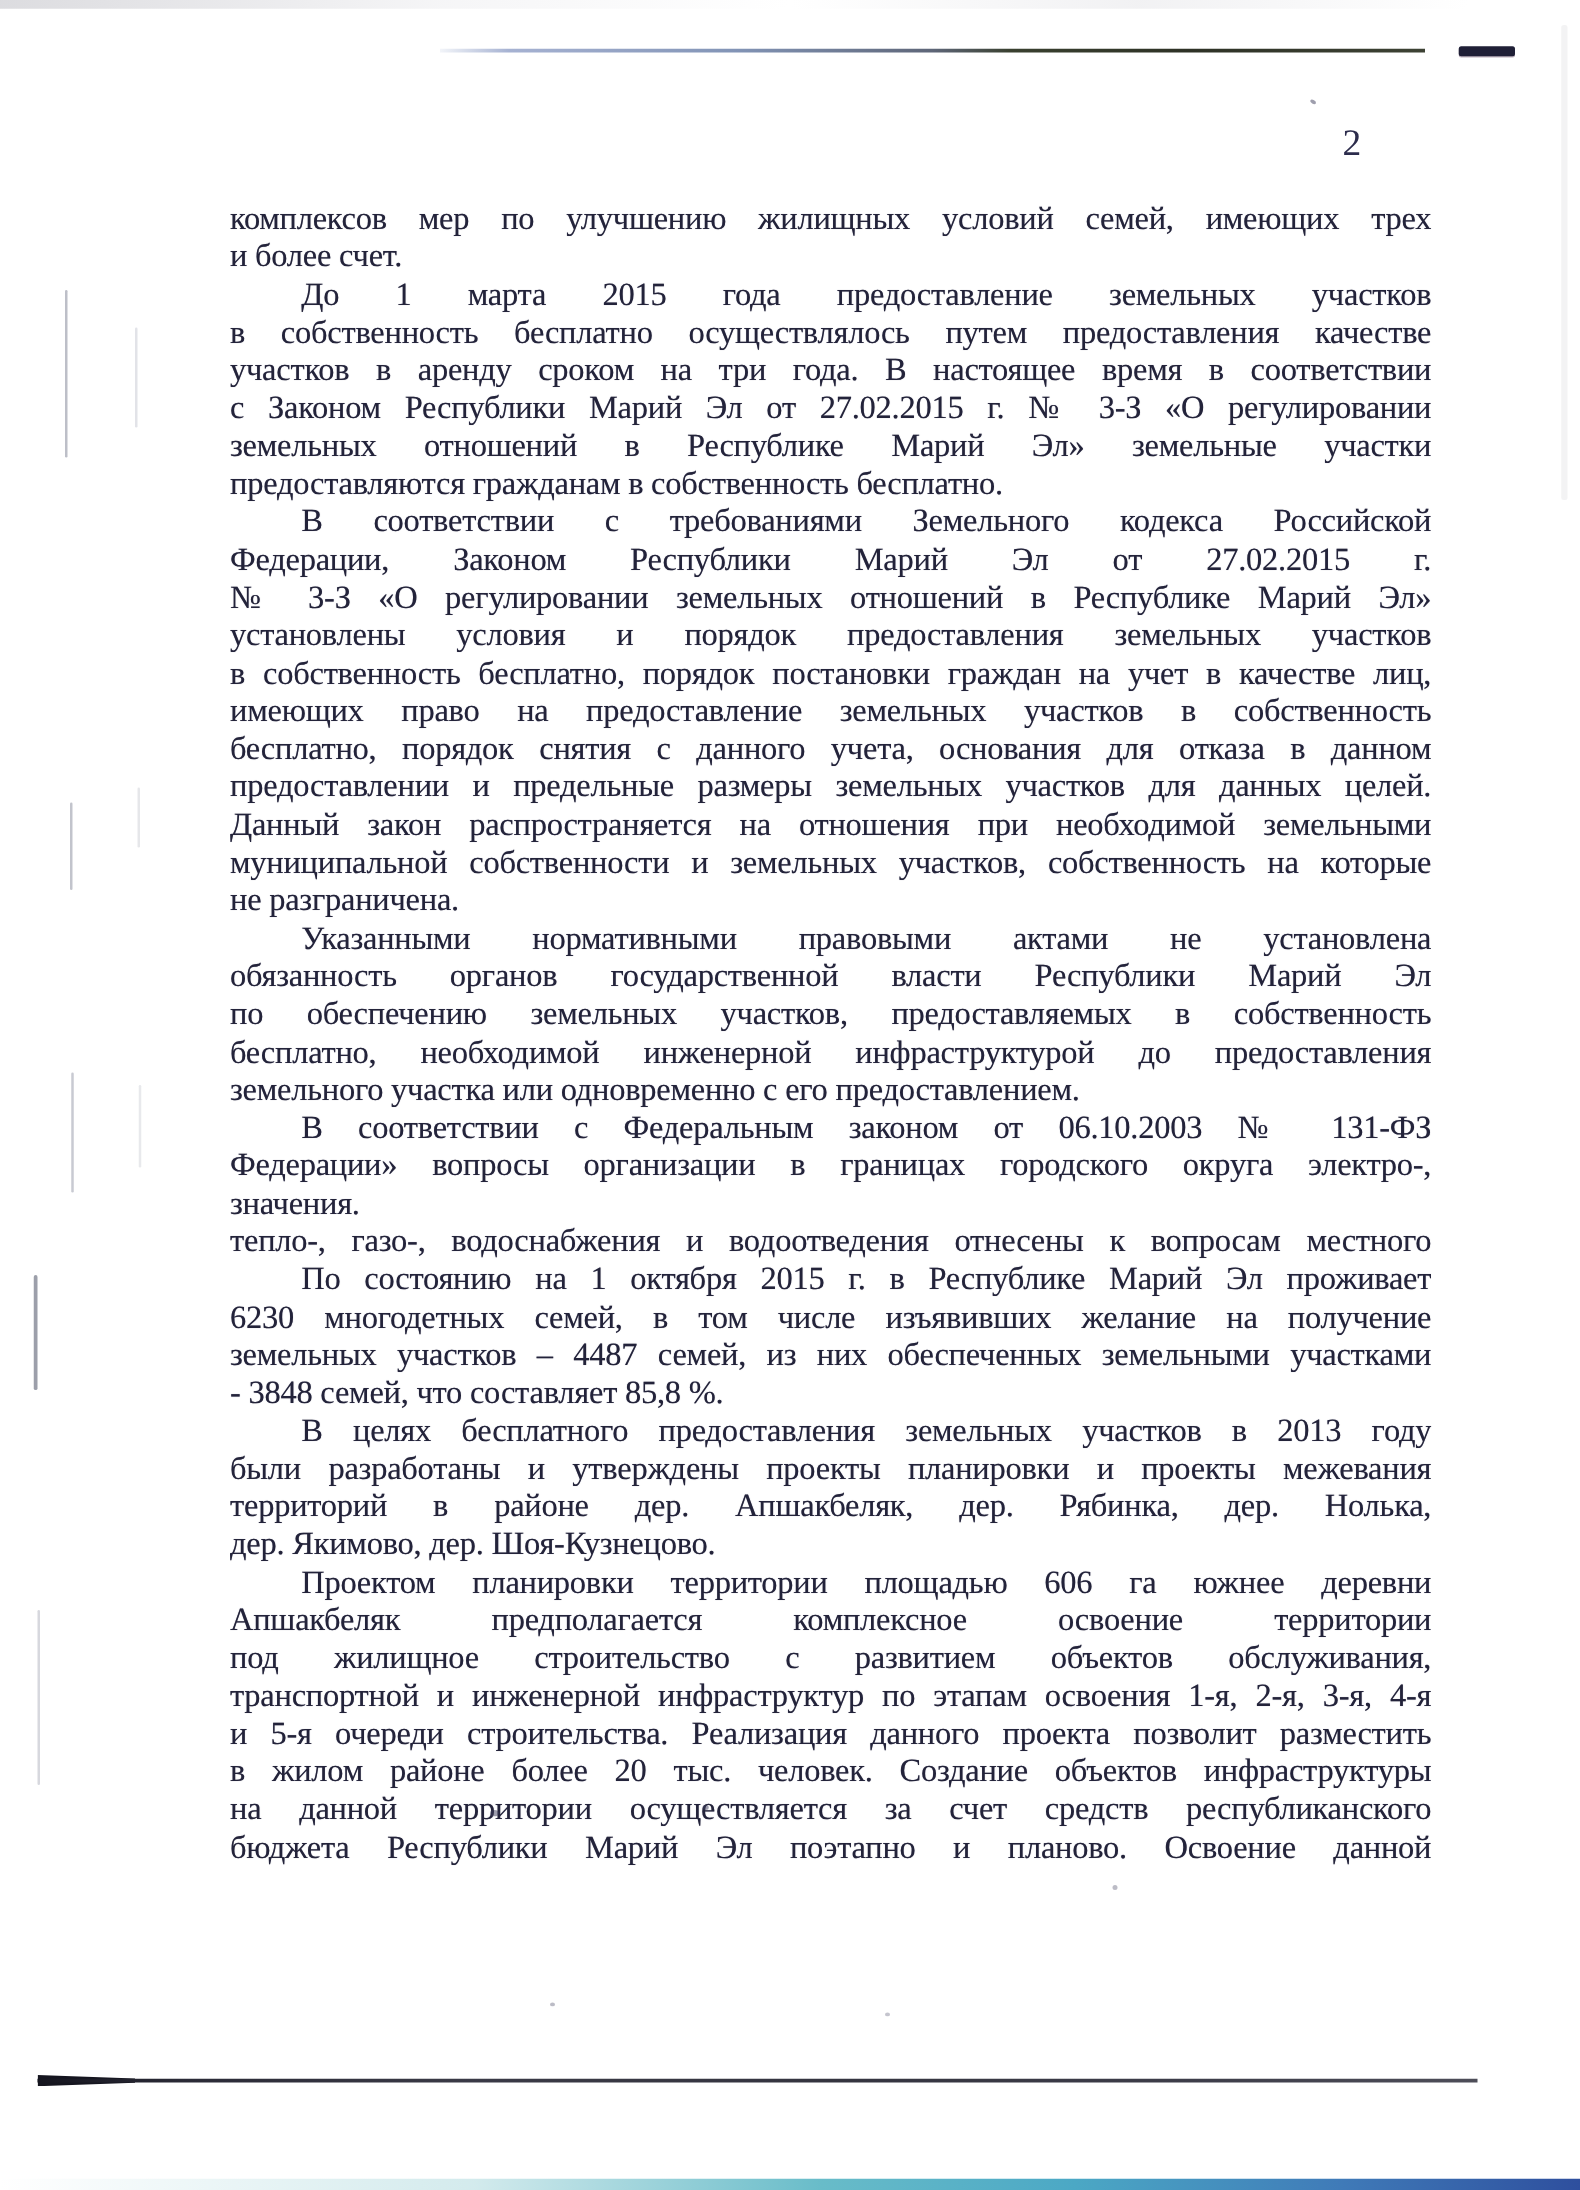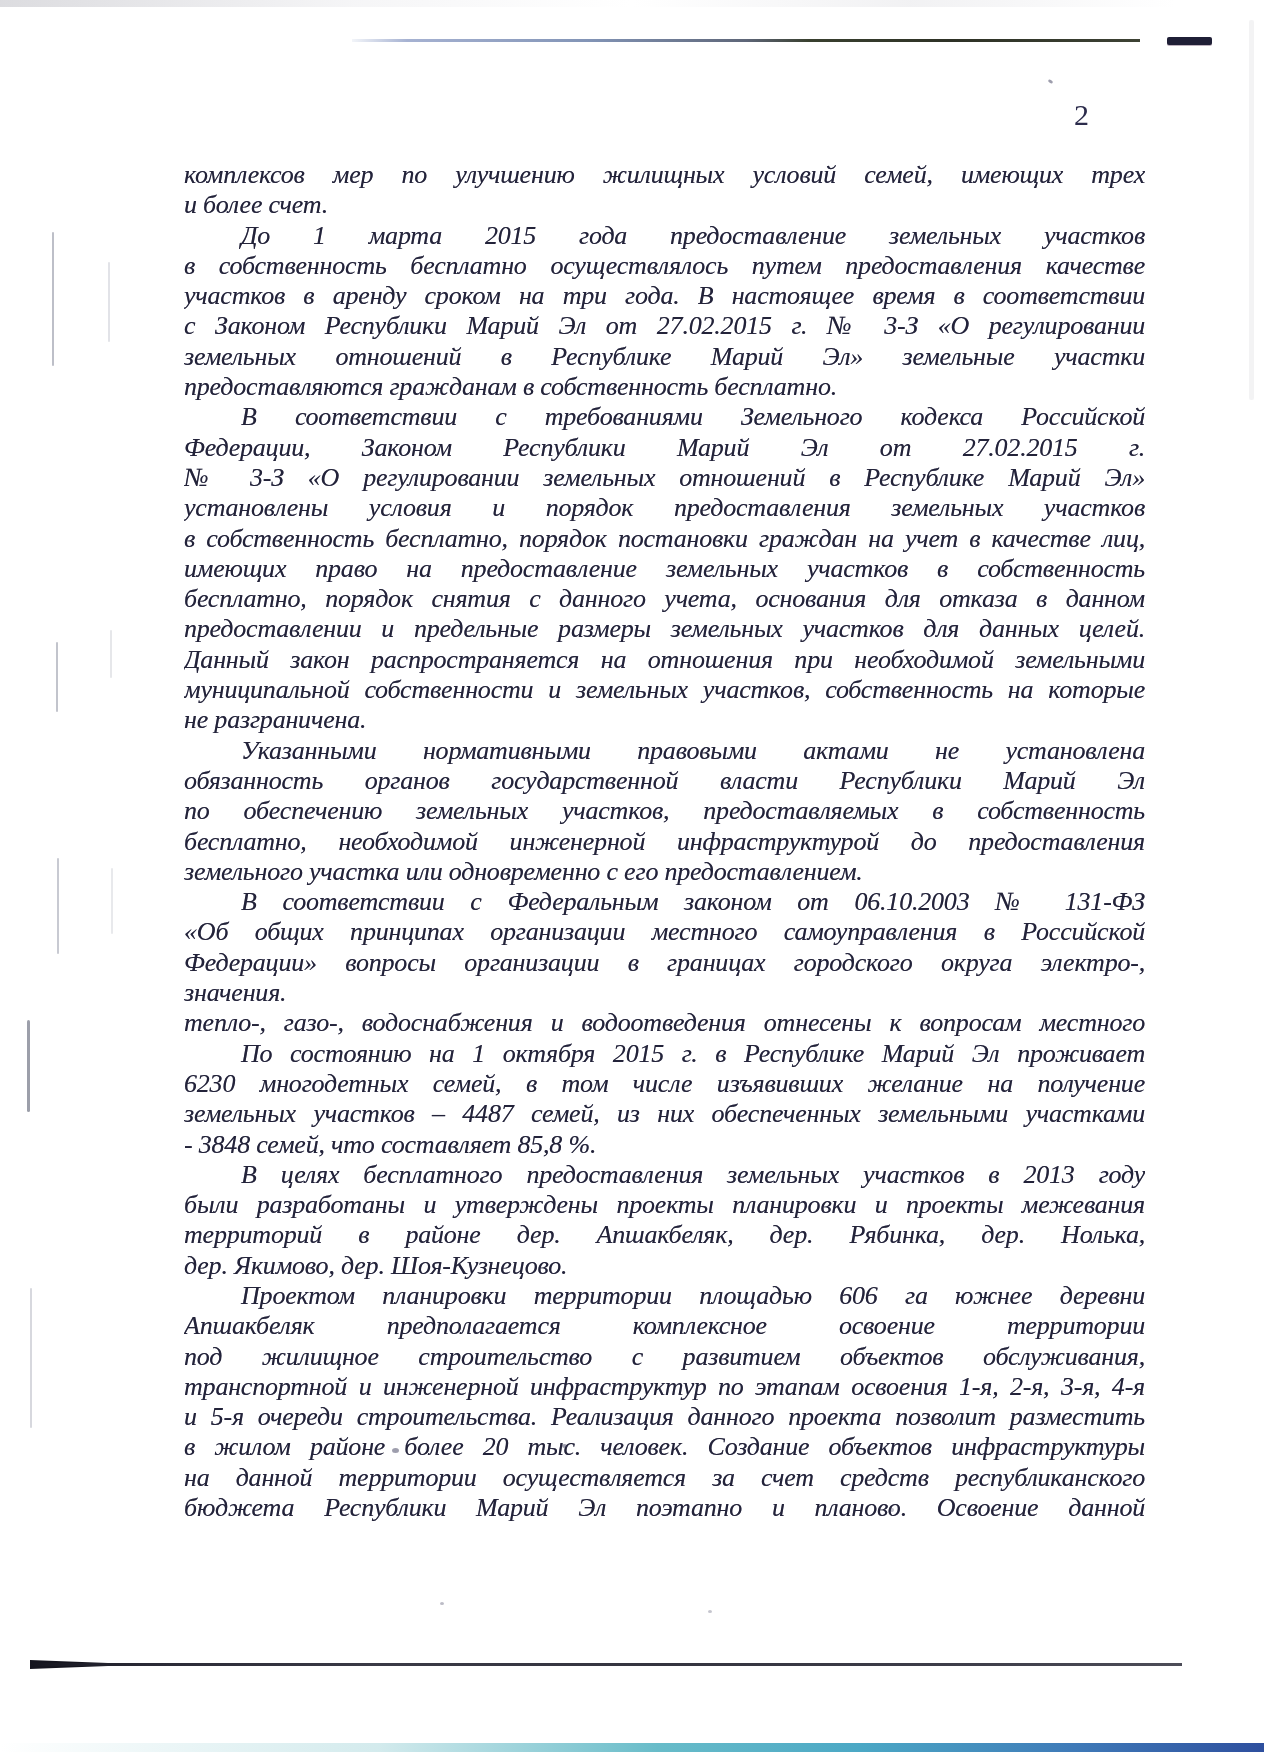"комплексов мер по улучшению жилищных" .text-block { font-style: italic -> none }
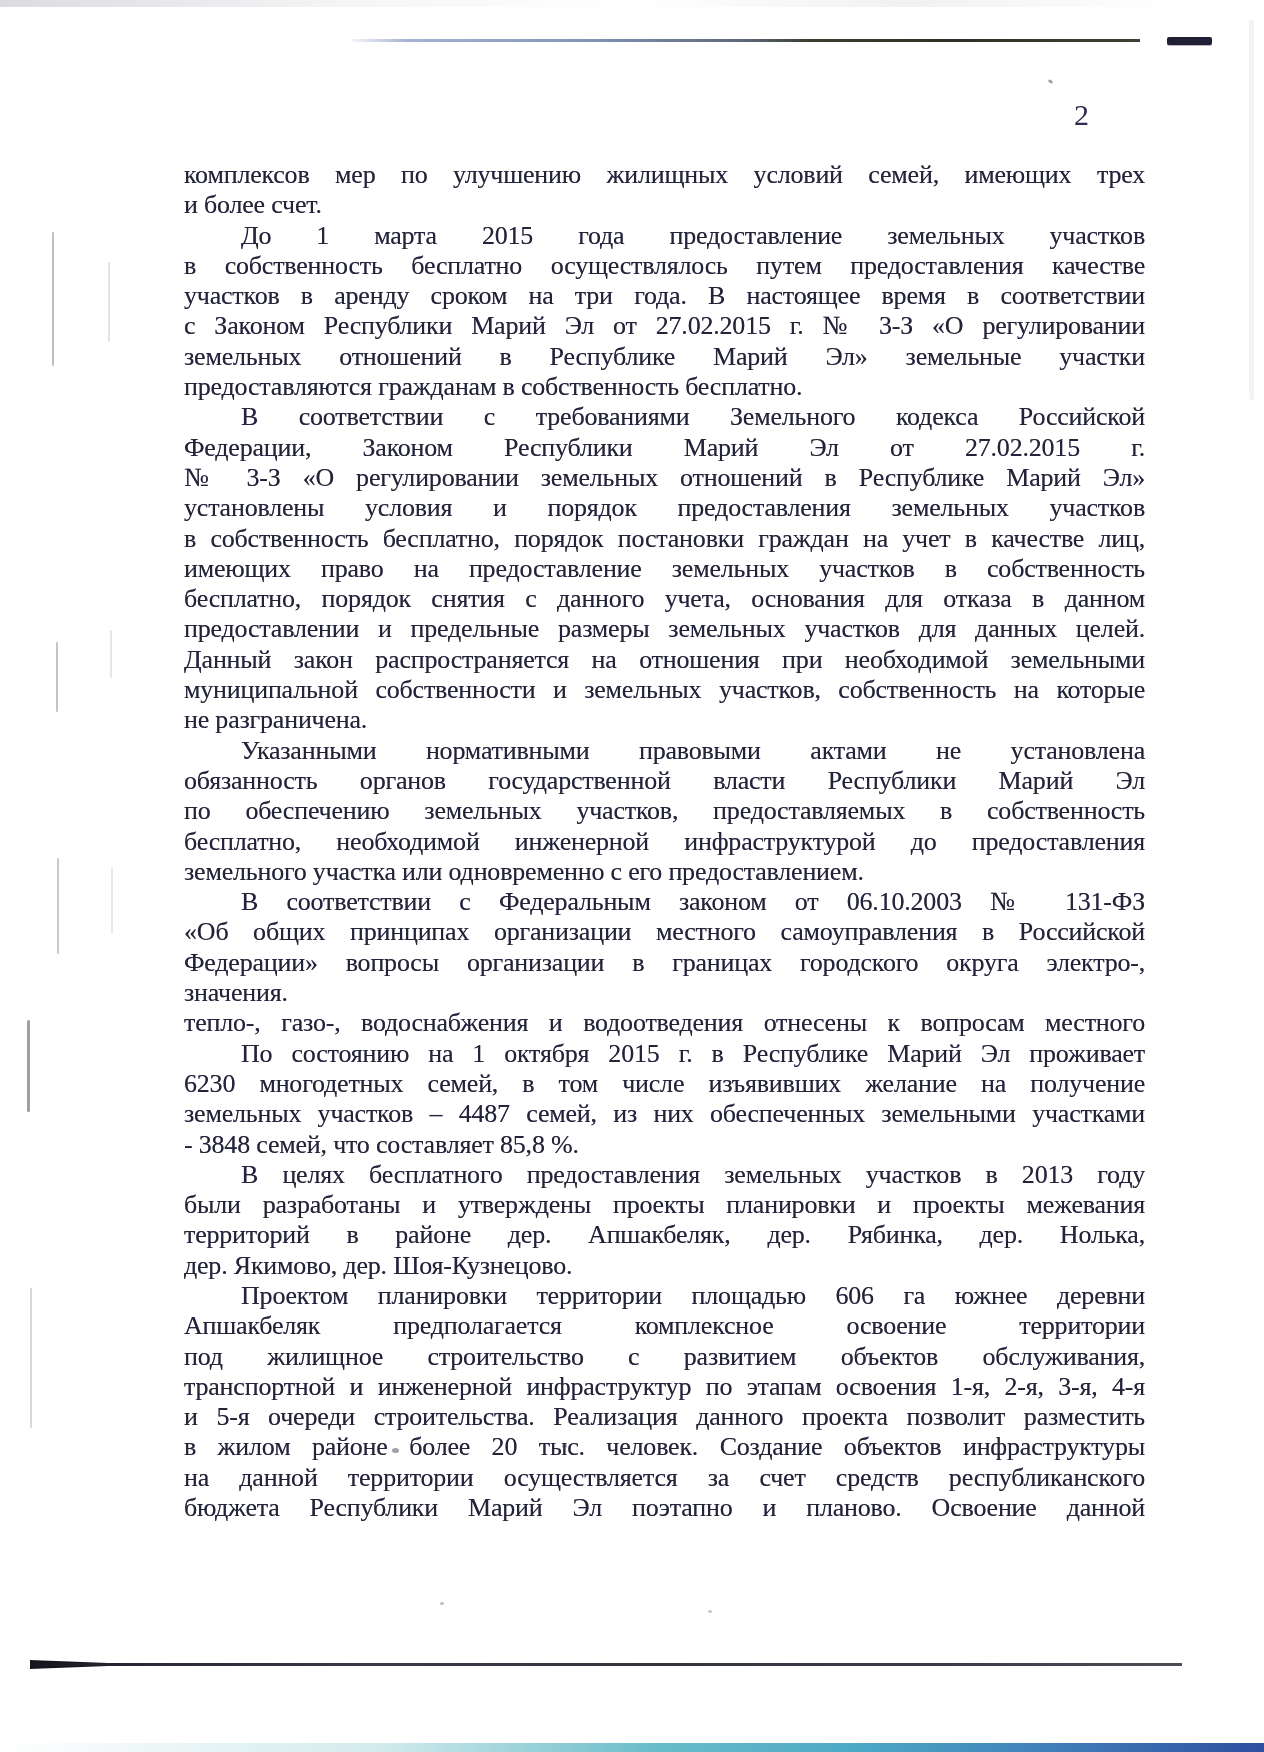"«Об общих принципах организации местного" div.line { html: <div>«Об общих принципах организации местного самоуправления в Российской</div> -> none }
